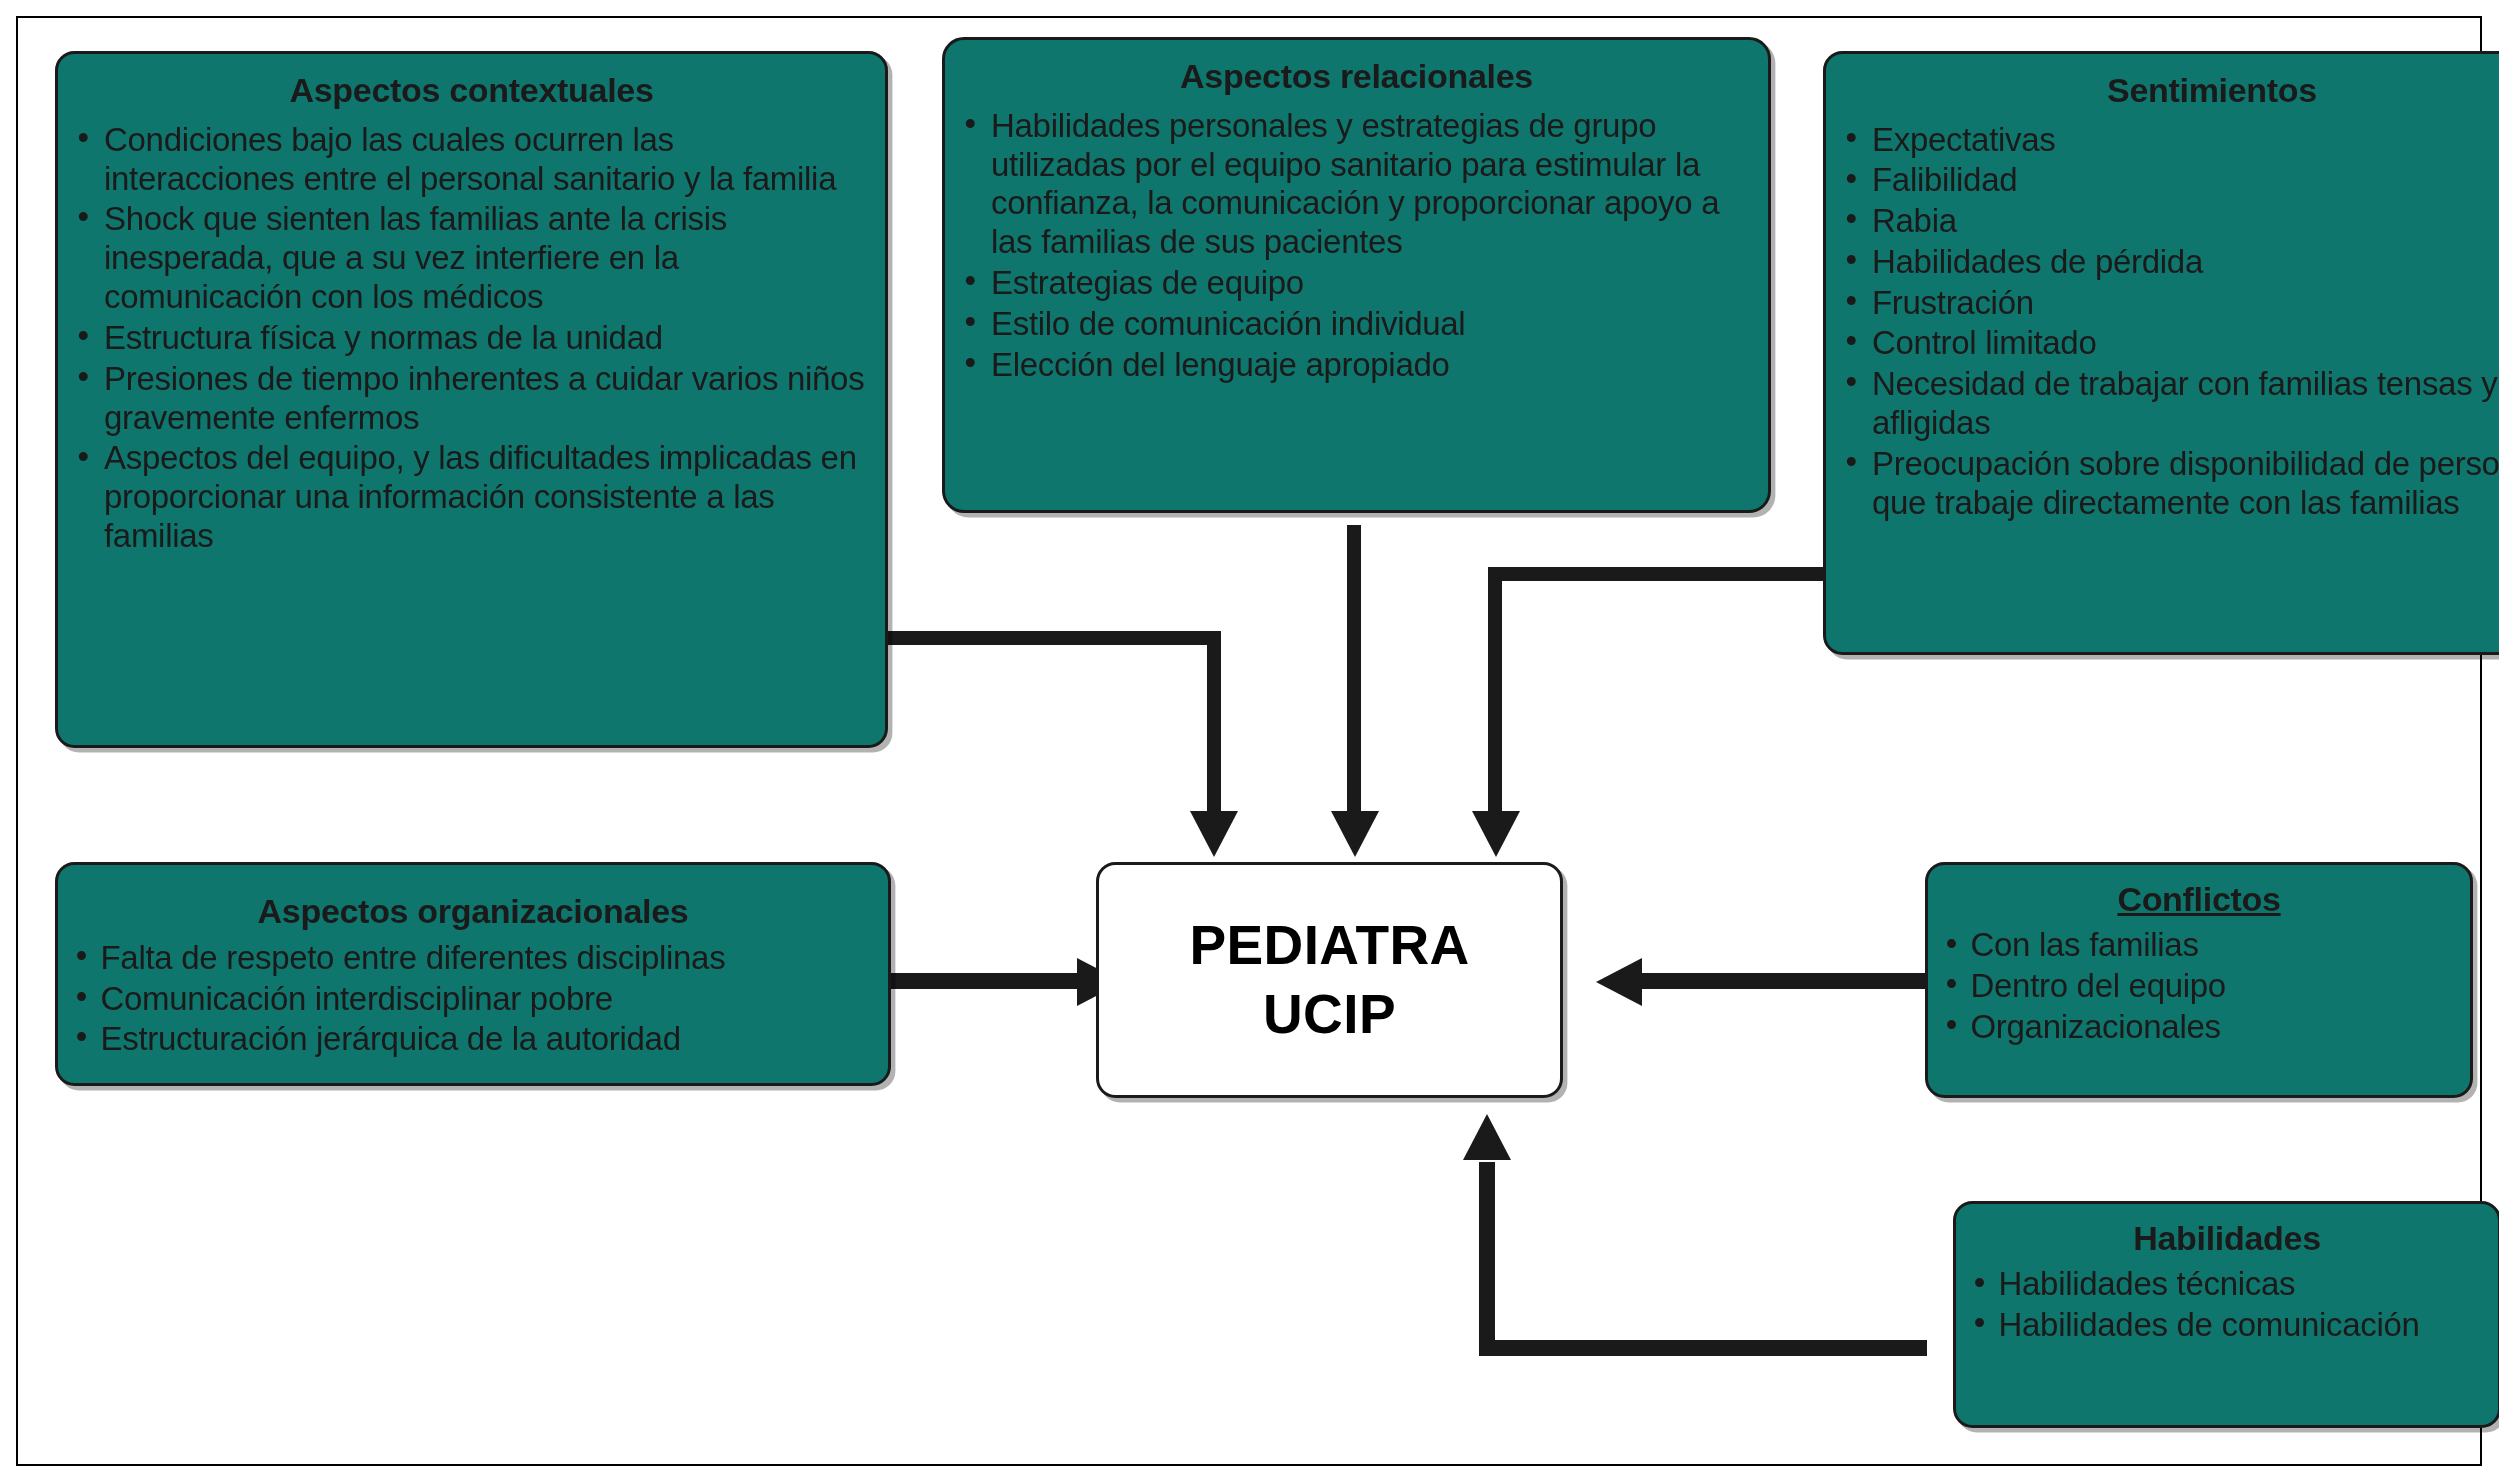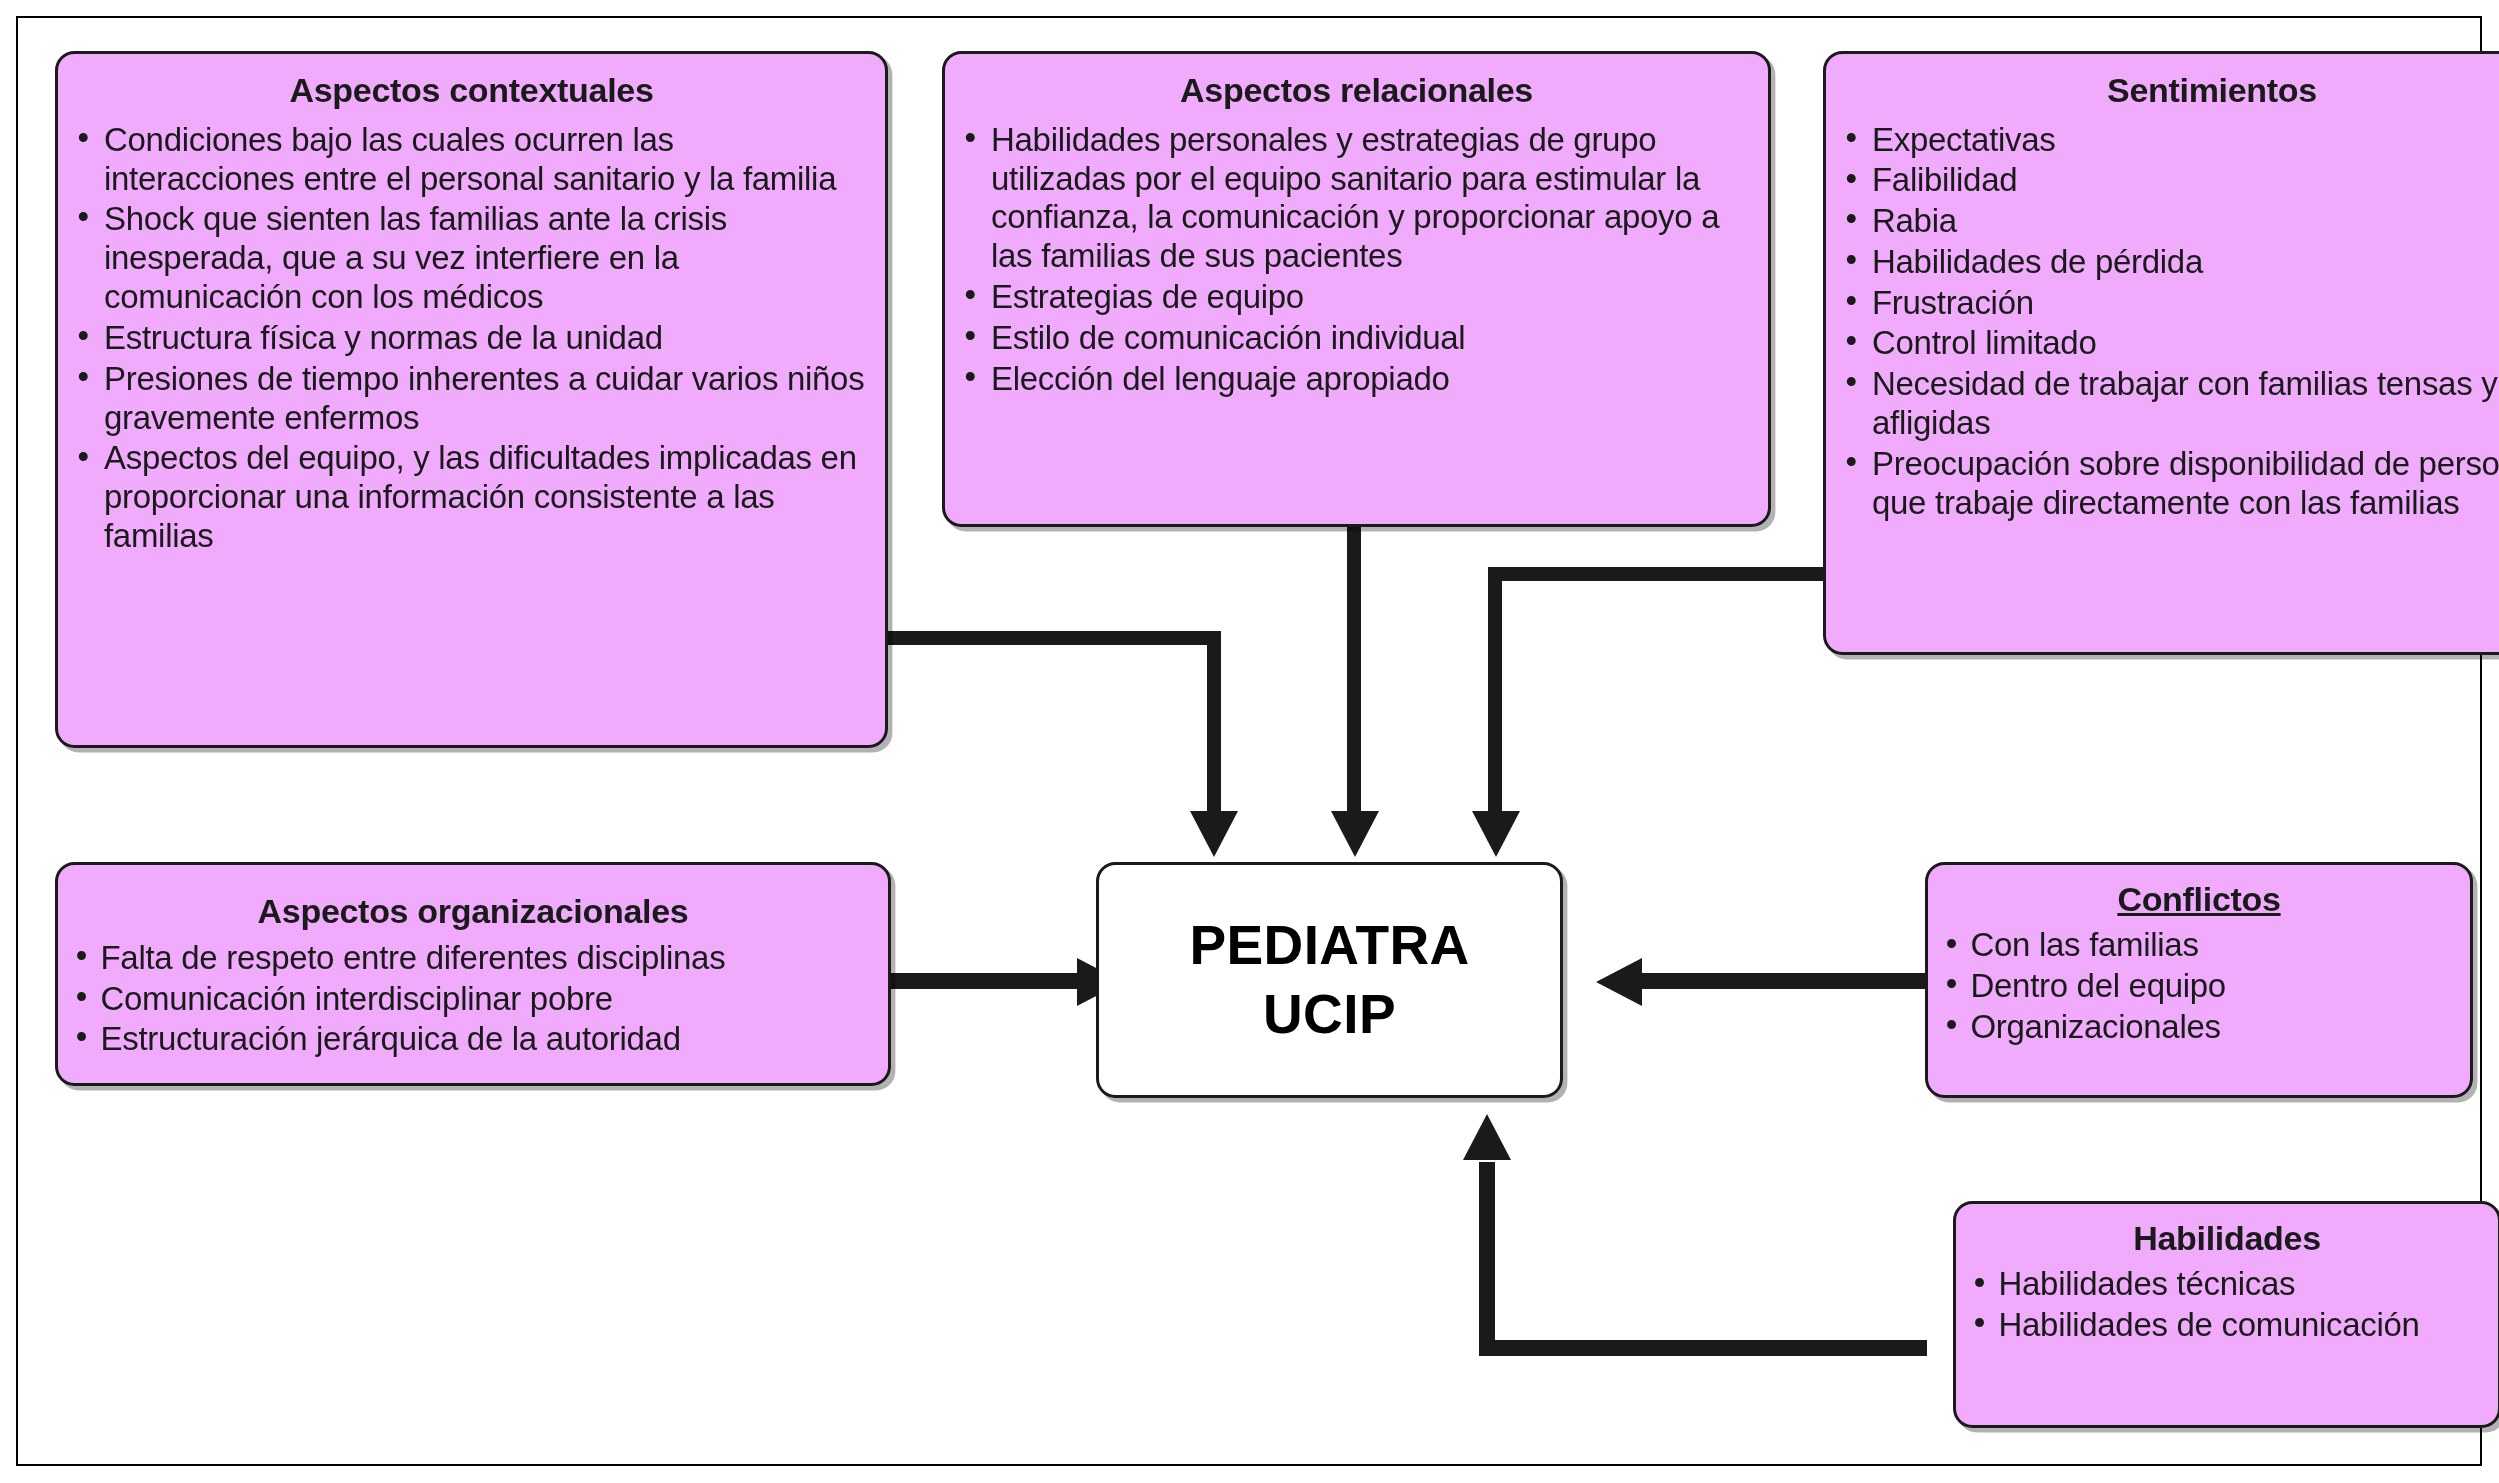"Aspectos contextuales" .box { background: #f0abfc -> #0f766e }
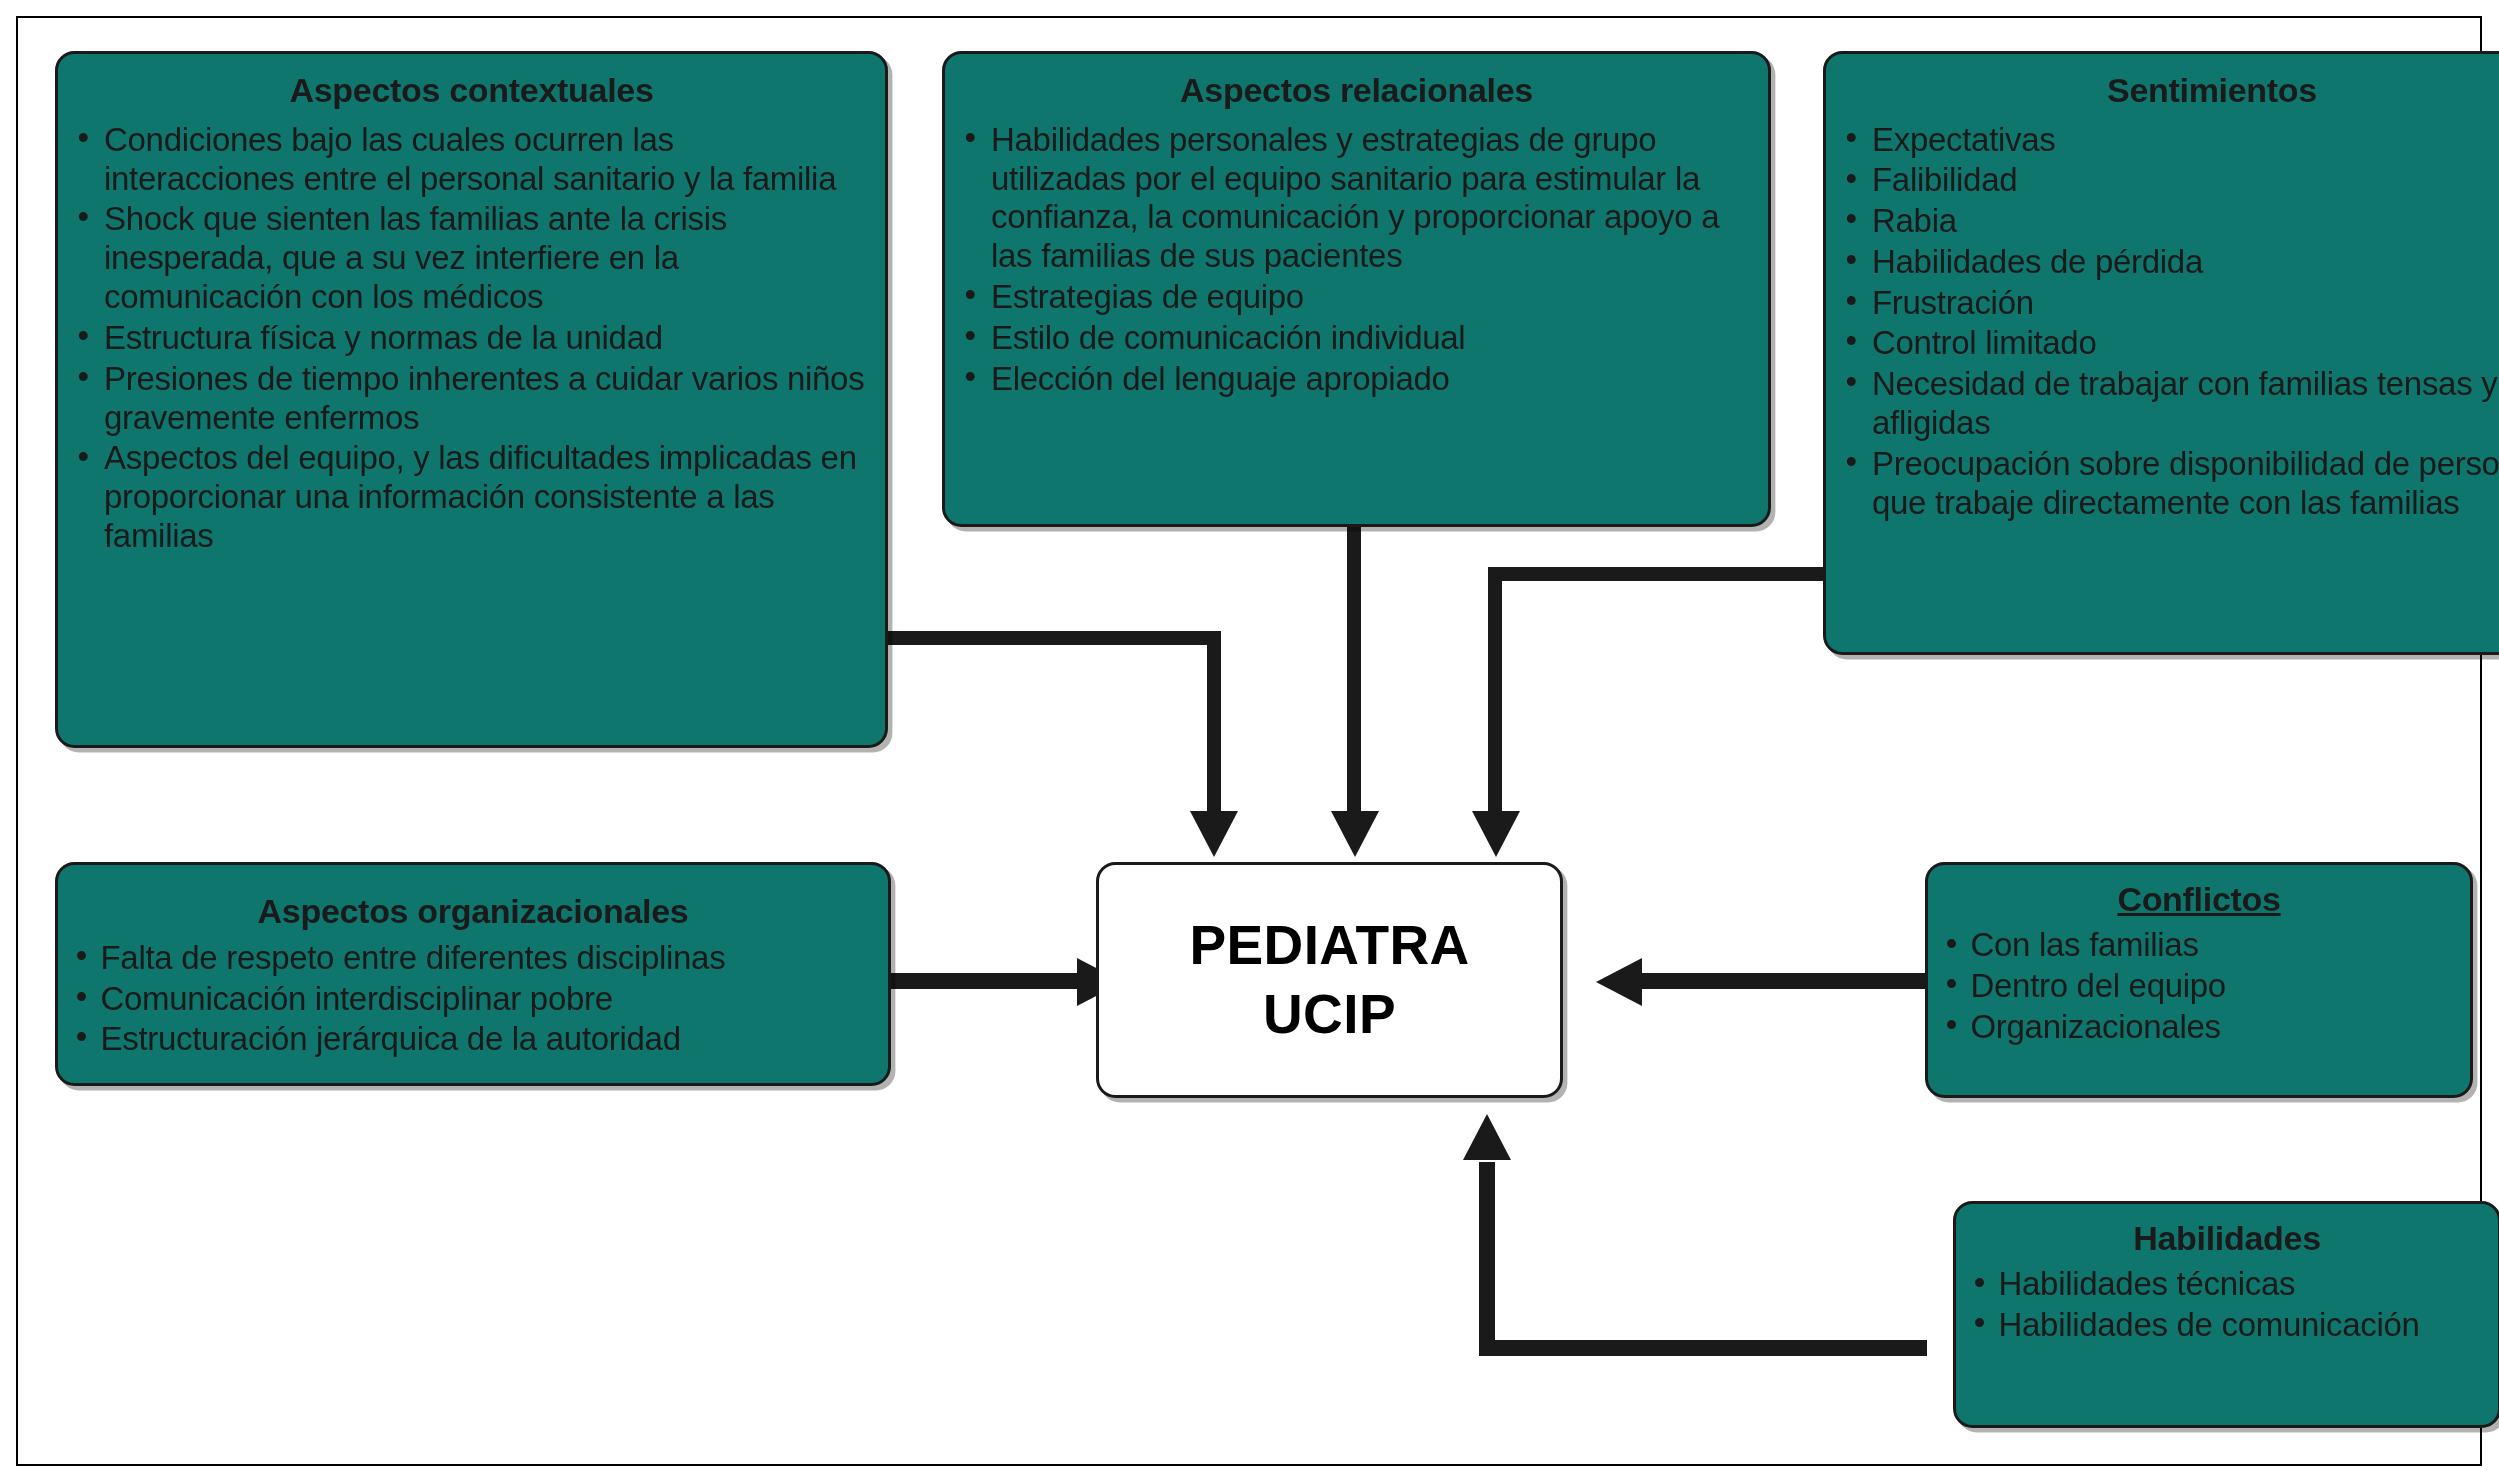"Aspectos relacionales" div.box { border-radius: none -> 22px; top: 51px -> 37px }
